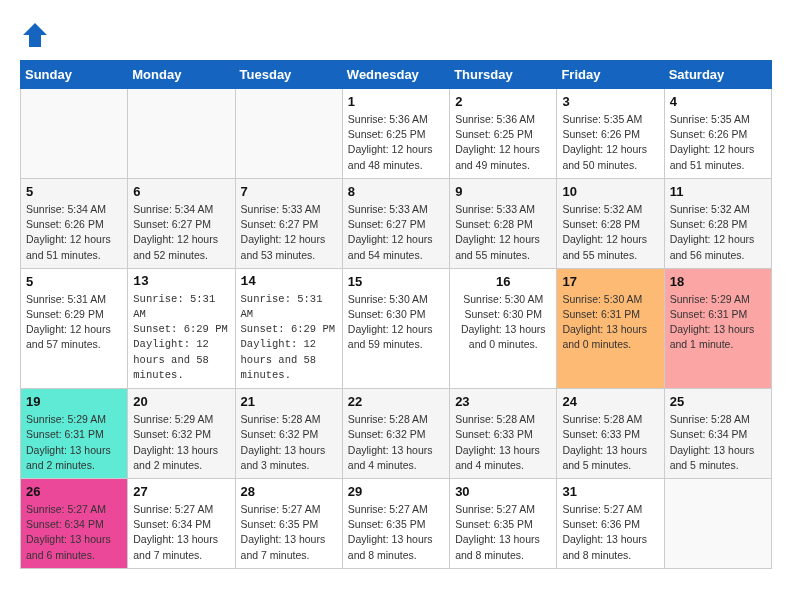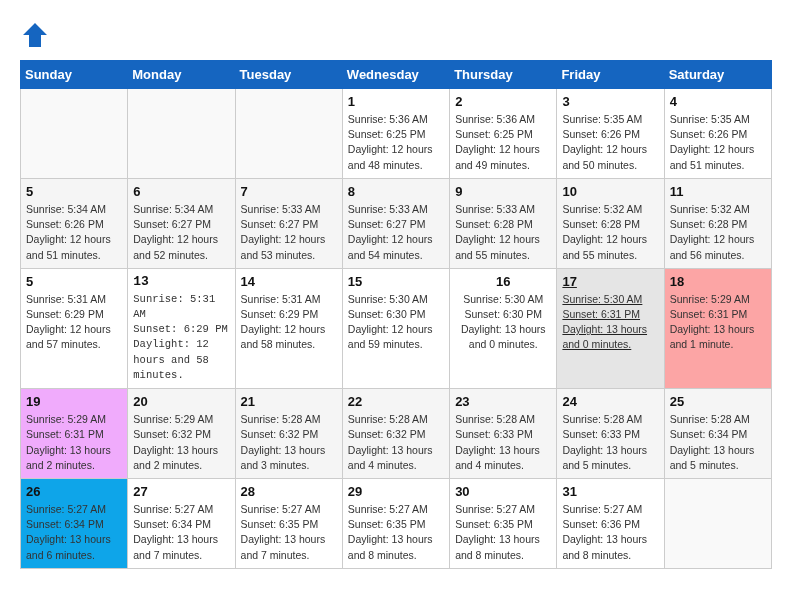"14" td { font-family: none -> Liberation Mono, monospace }
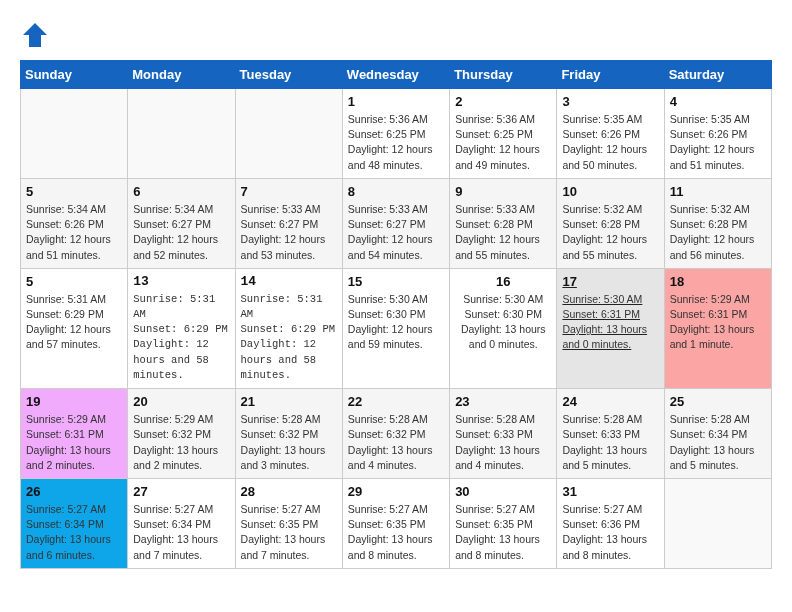"17" td { background: #e5e5e5 -> #fdba74; text-decoration: underline -> none }
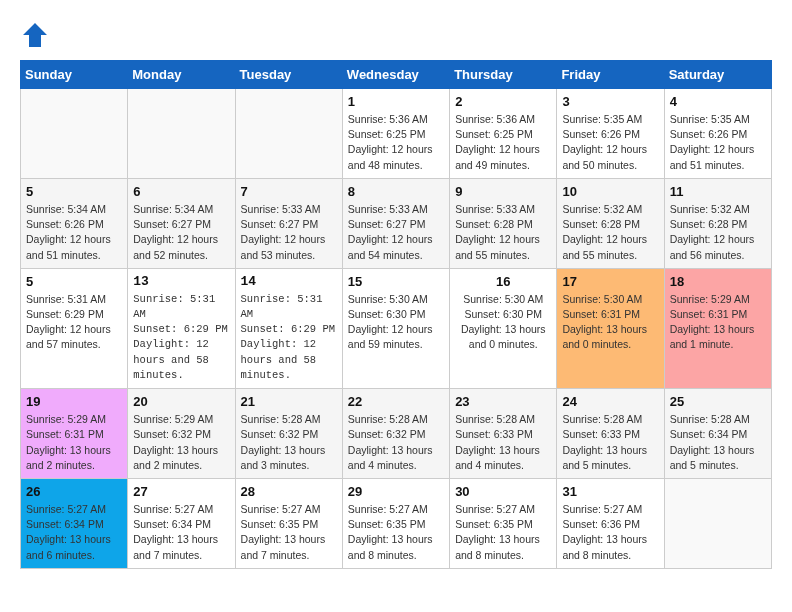"19" td { background: #f0abfc -> #5eead4 }
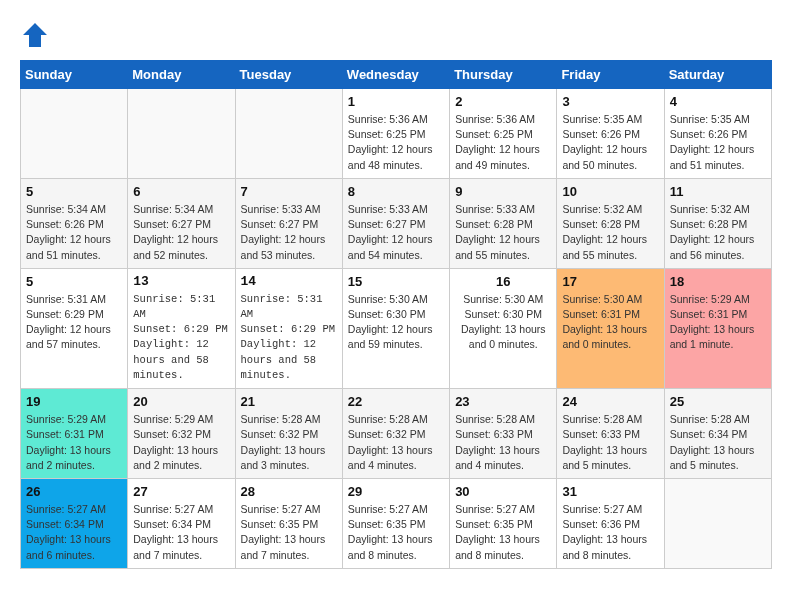"26" td { background: #0ea5e9 -> #ec4899 }
